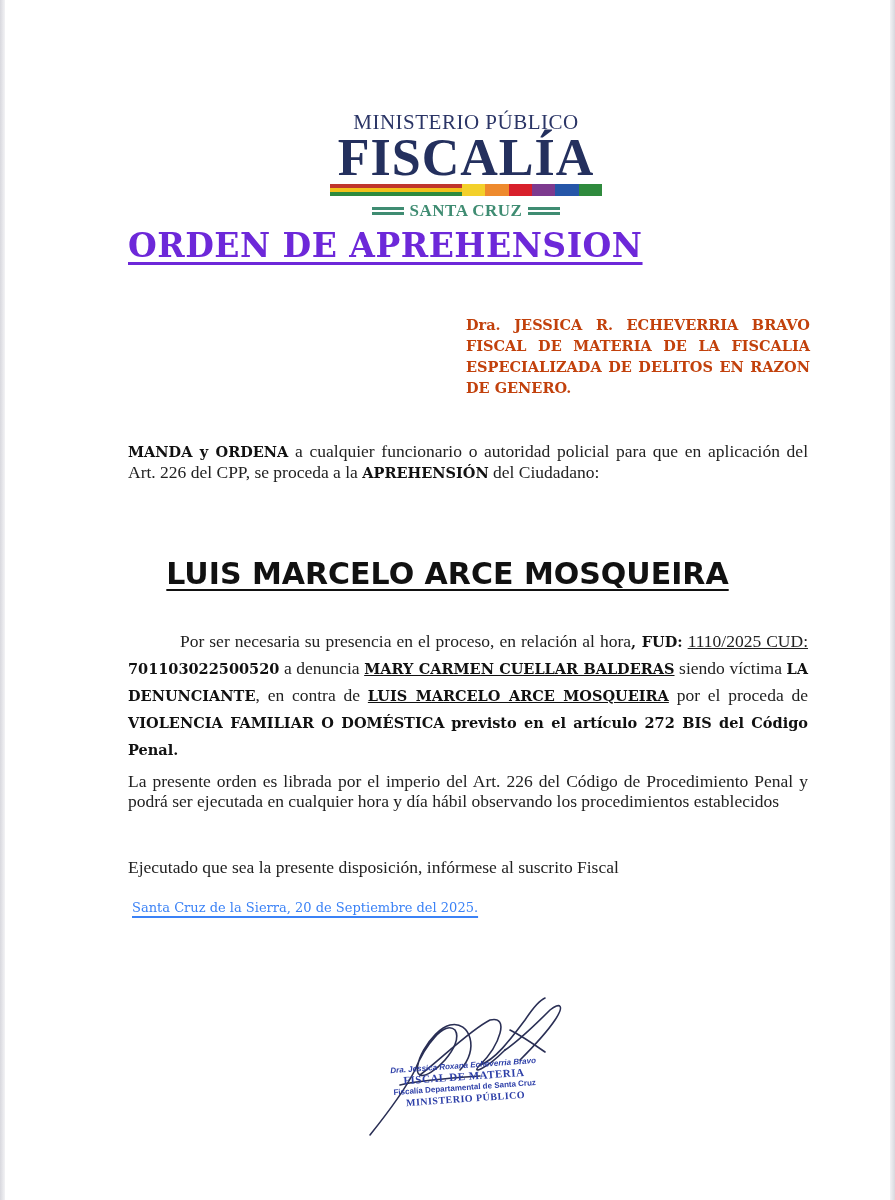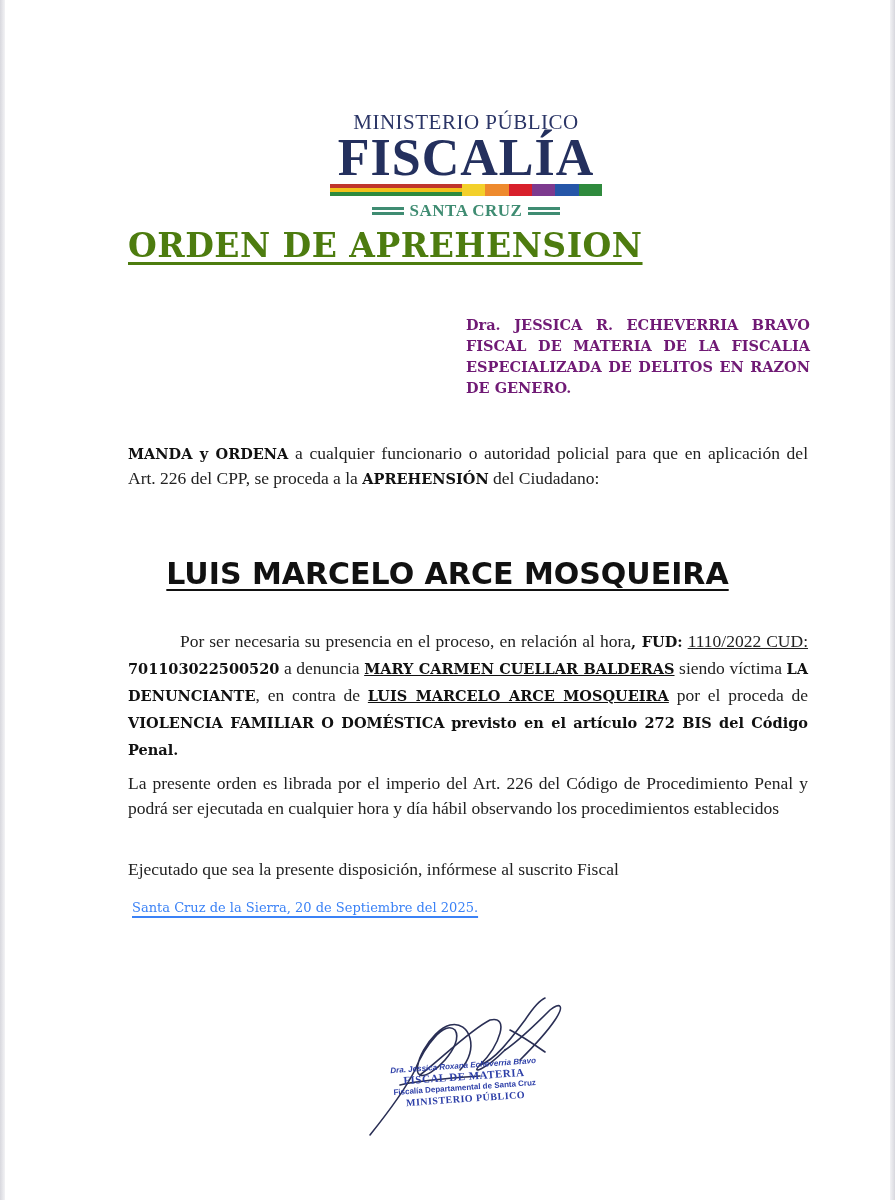"ORDEN DE APREHENSION" .title { color: #4d7c0f -> #6d28d9 }
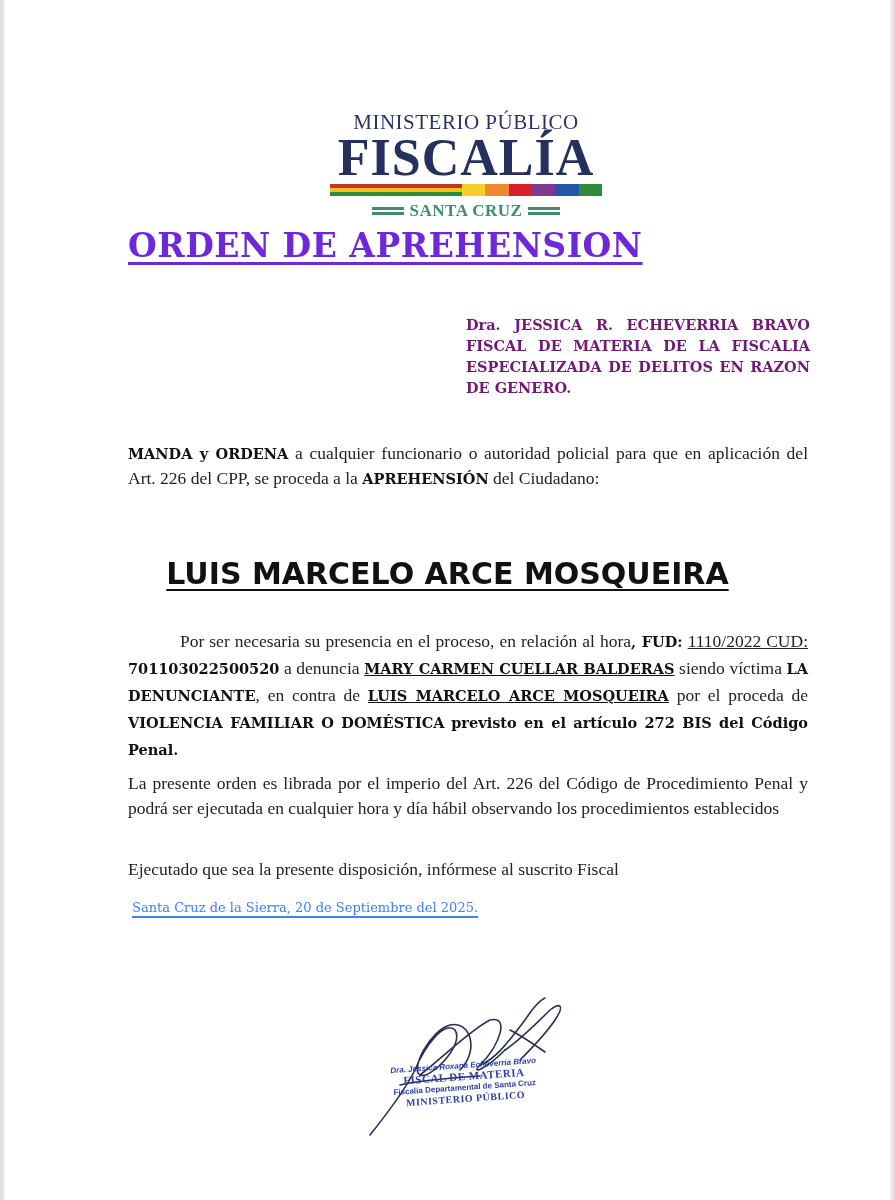"Dra. JESSICA R. ECHEVERRIA BRAVO" .addressee { color: #701a75 -> #c2410c }
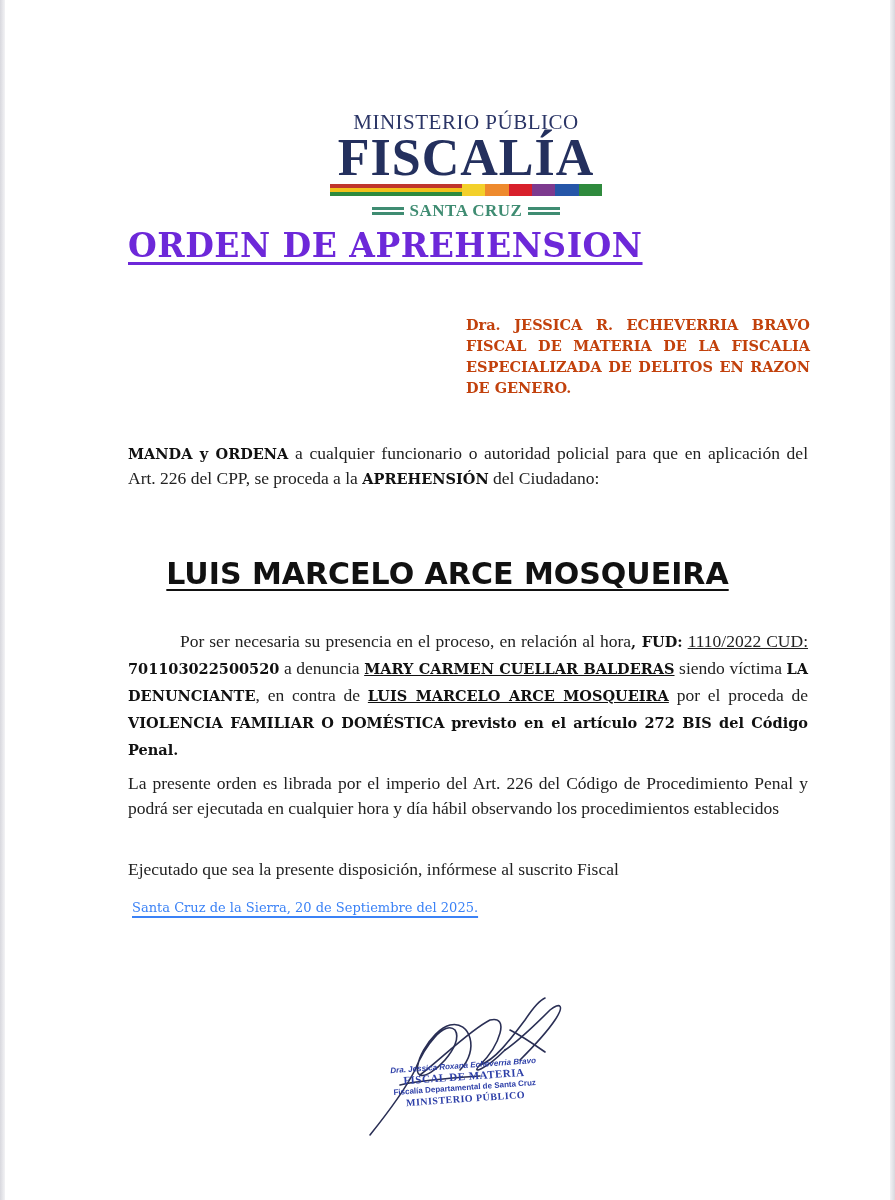"MANDA y ORDENA a cualquier" .para { line-height: 25px -> 20px }
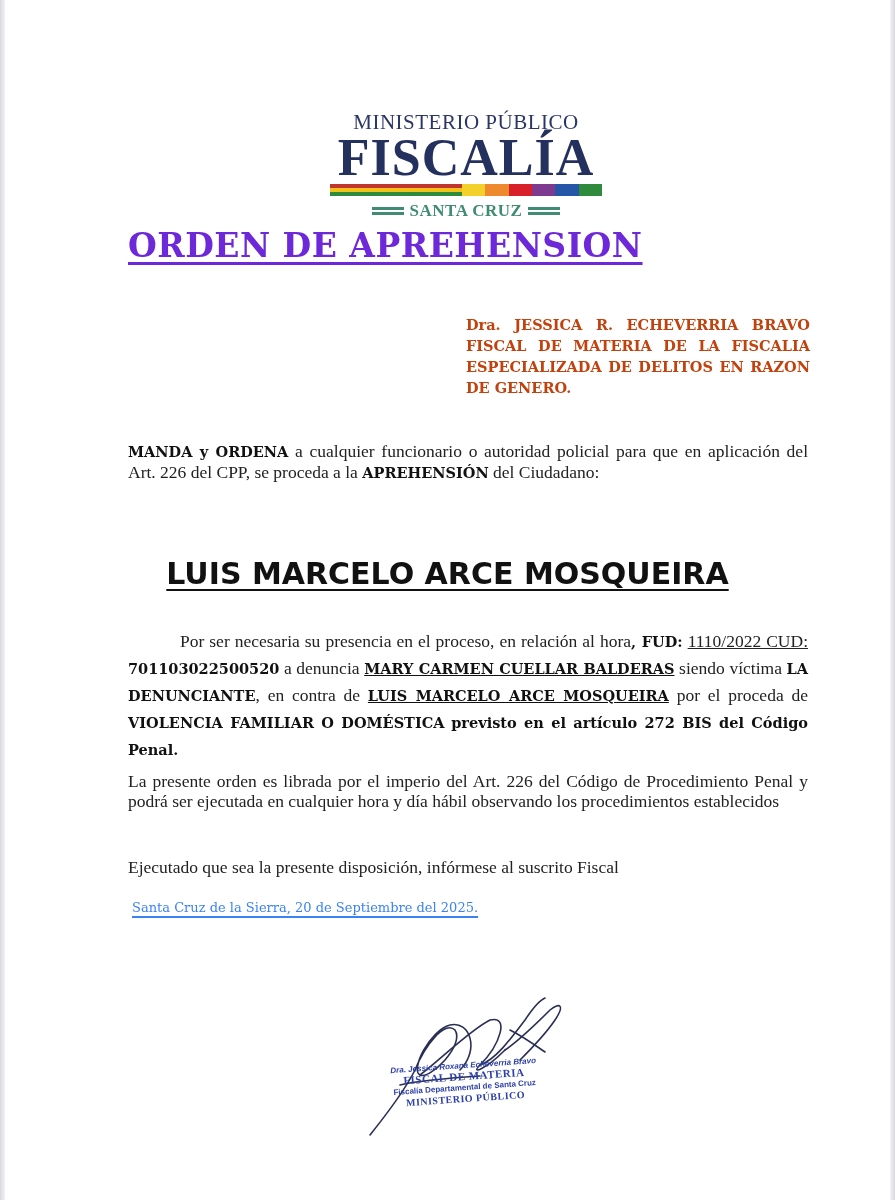"1110/2022 CUD:" span.u { text: 1110/2022 -> 1110/2025 }
